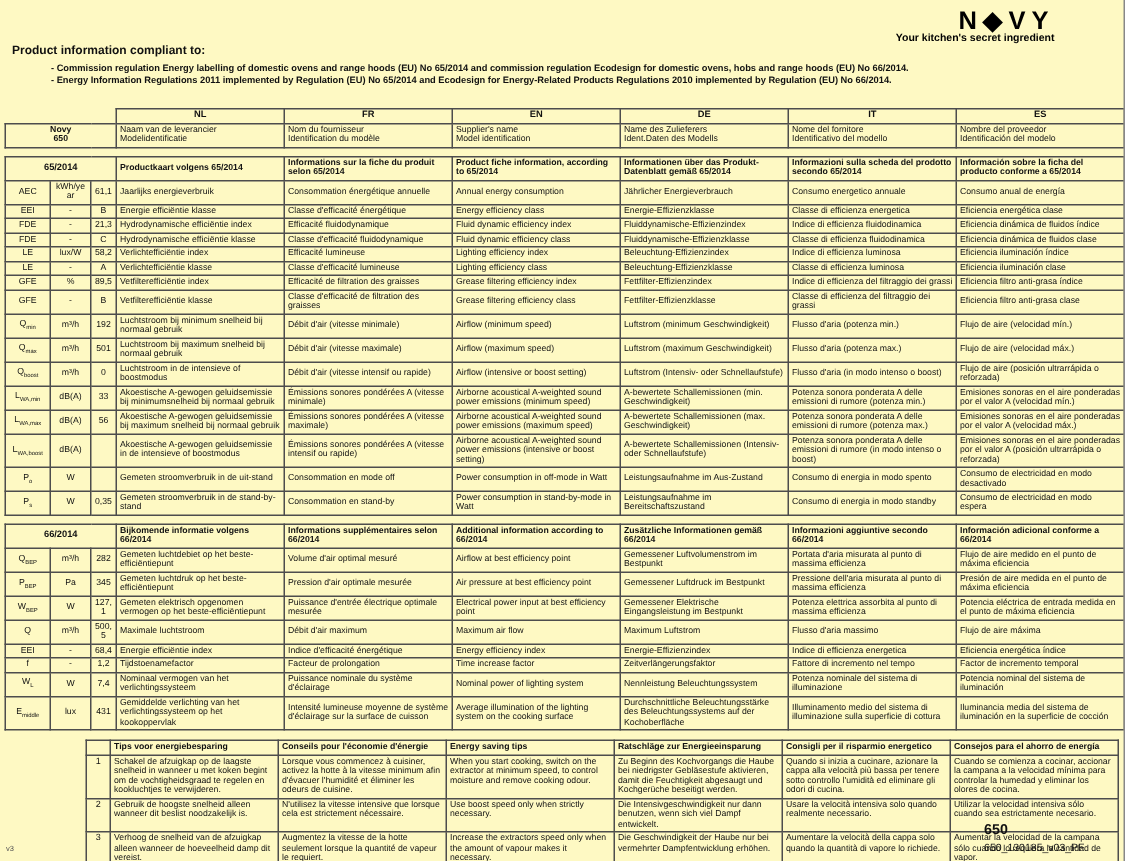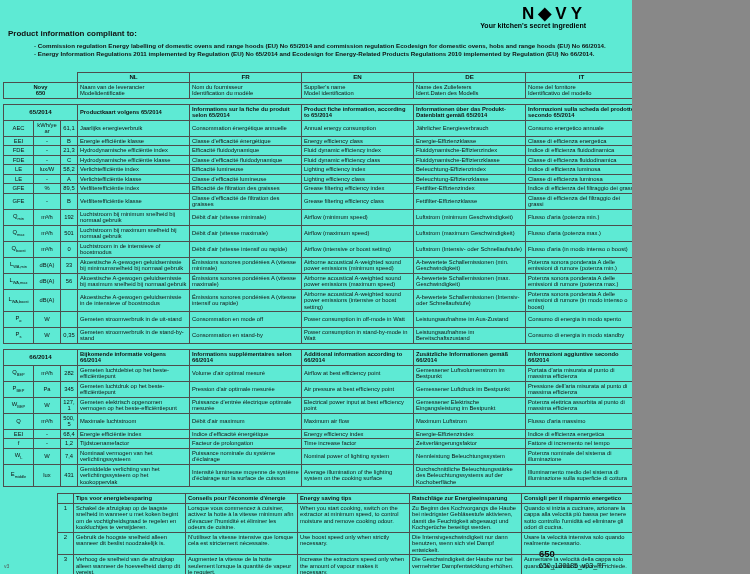"N◆VY" .page { background: #5eead4 -> #fef9c3; width: 632px -> 749px }
